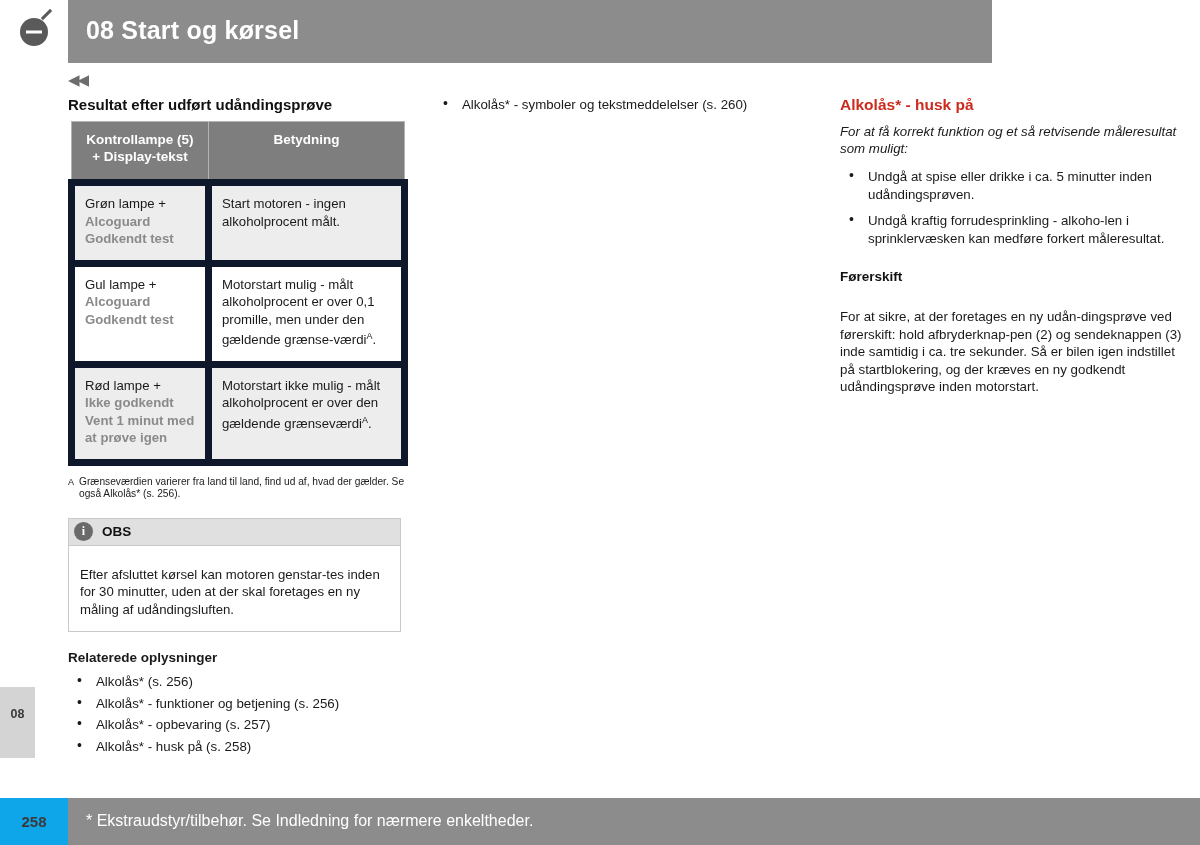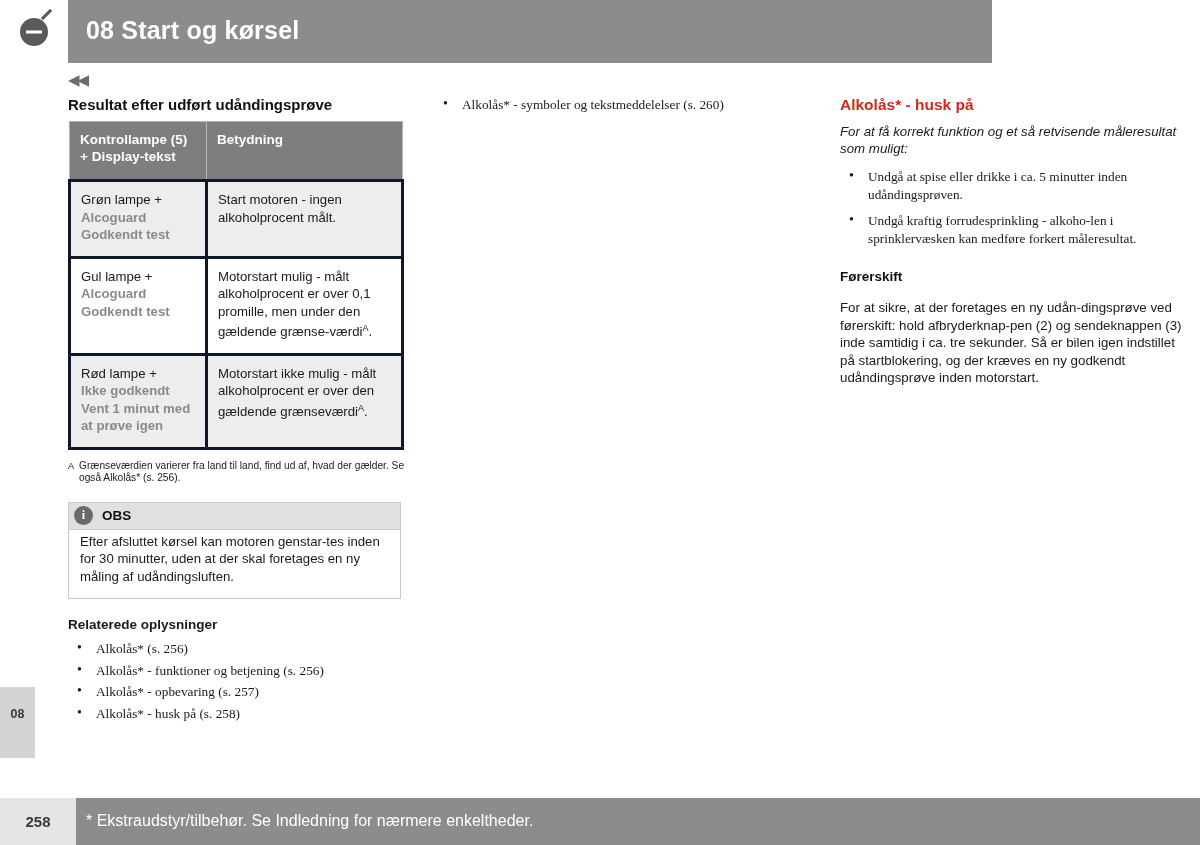"Alkolås* - symboler og tekstmeddelelser" ul.bullets { font-family: Liberation Serif, serif -> none }
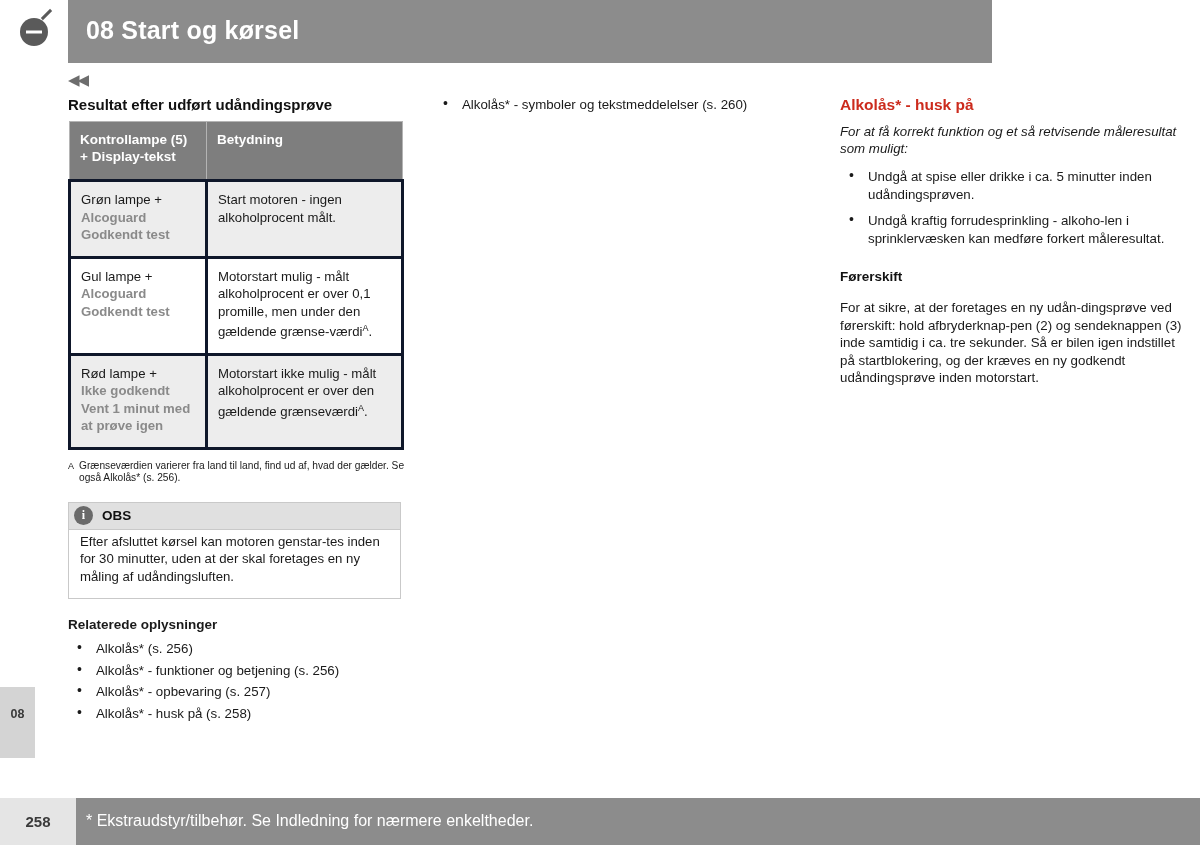"Kontrollampe (5) + Display-tekst" table.result-table th { text-align: left -> center }
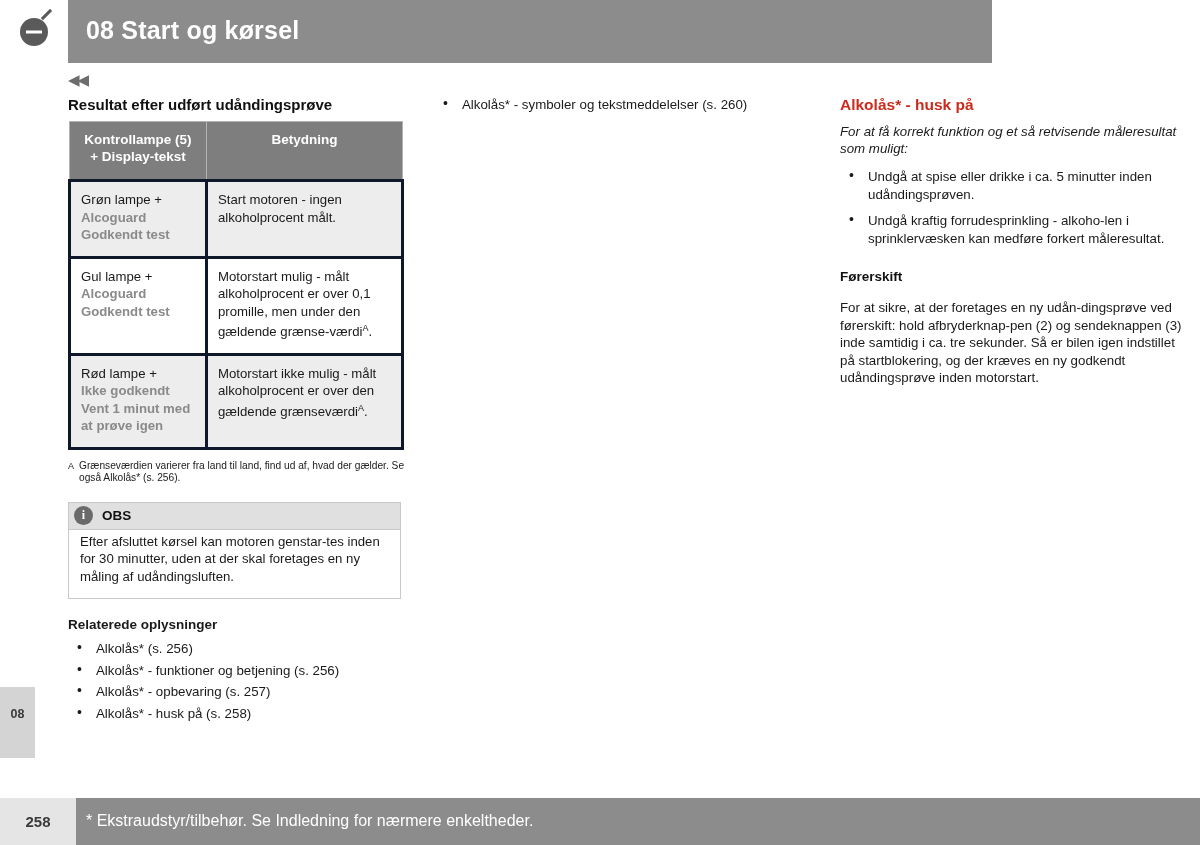"Grøn lampe +" table.result-table td { border: 3px solid #0f172a -> 7px solid #0f172a }
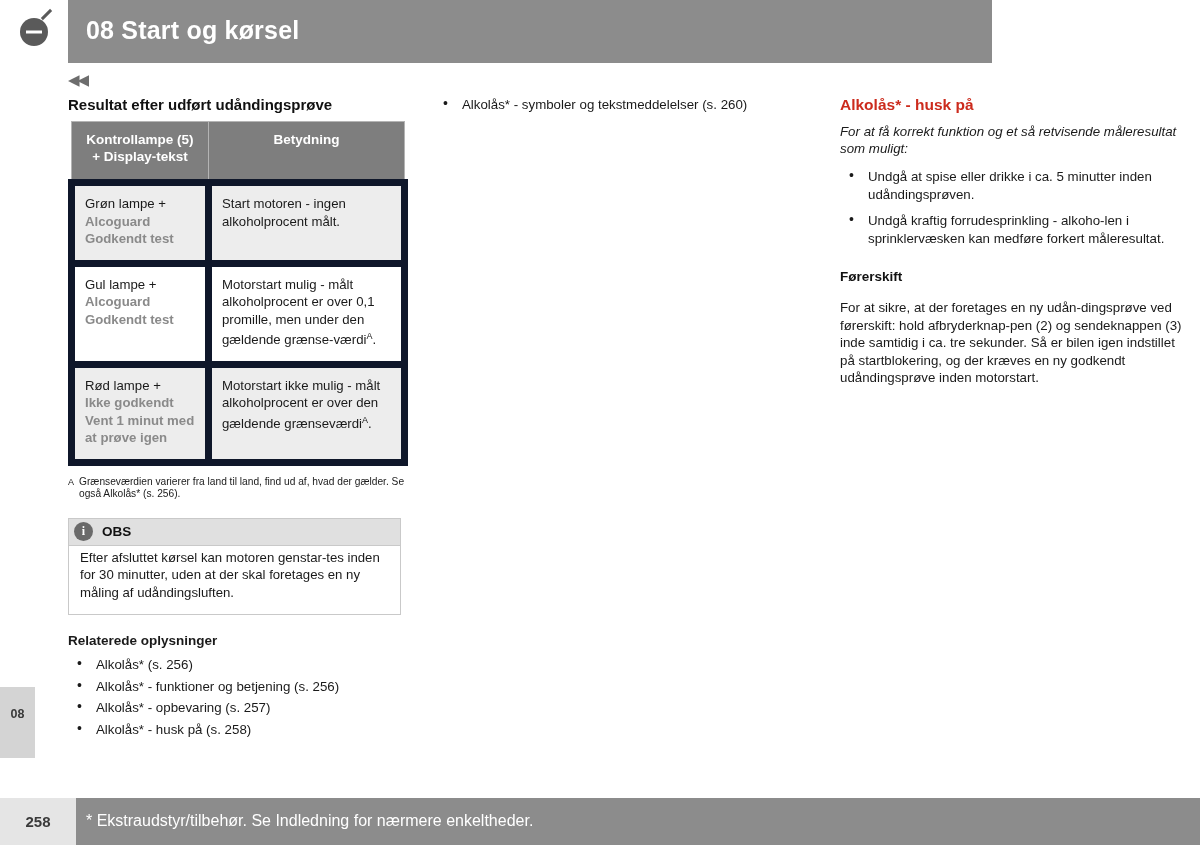"Førerskift" h4.sub-title { margin: 22px 0 15px 0 -> 22px 0 24px 0 }
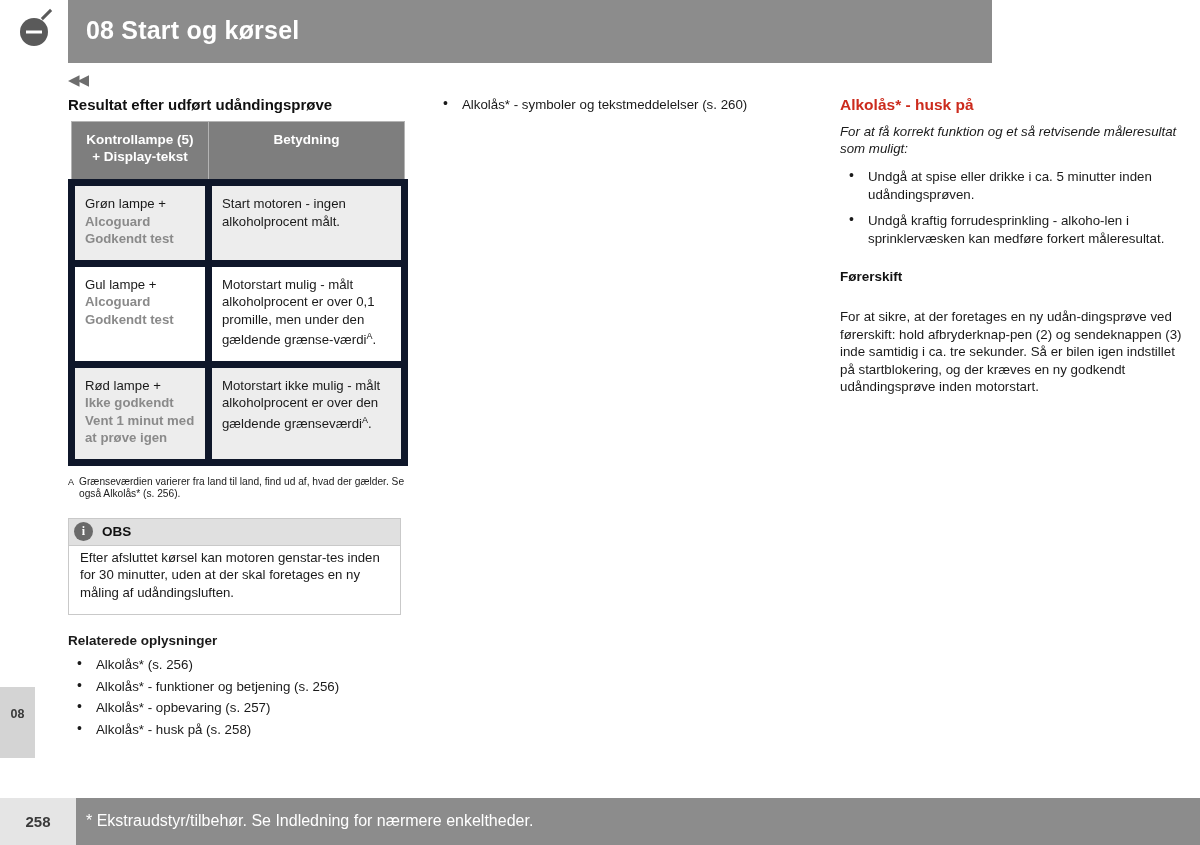"Efter afsluttet kørsel kan motoren" .note-body { padding: 3px 11px 13px 11px -> 20px 11px 13px 11px }
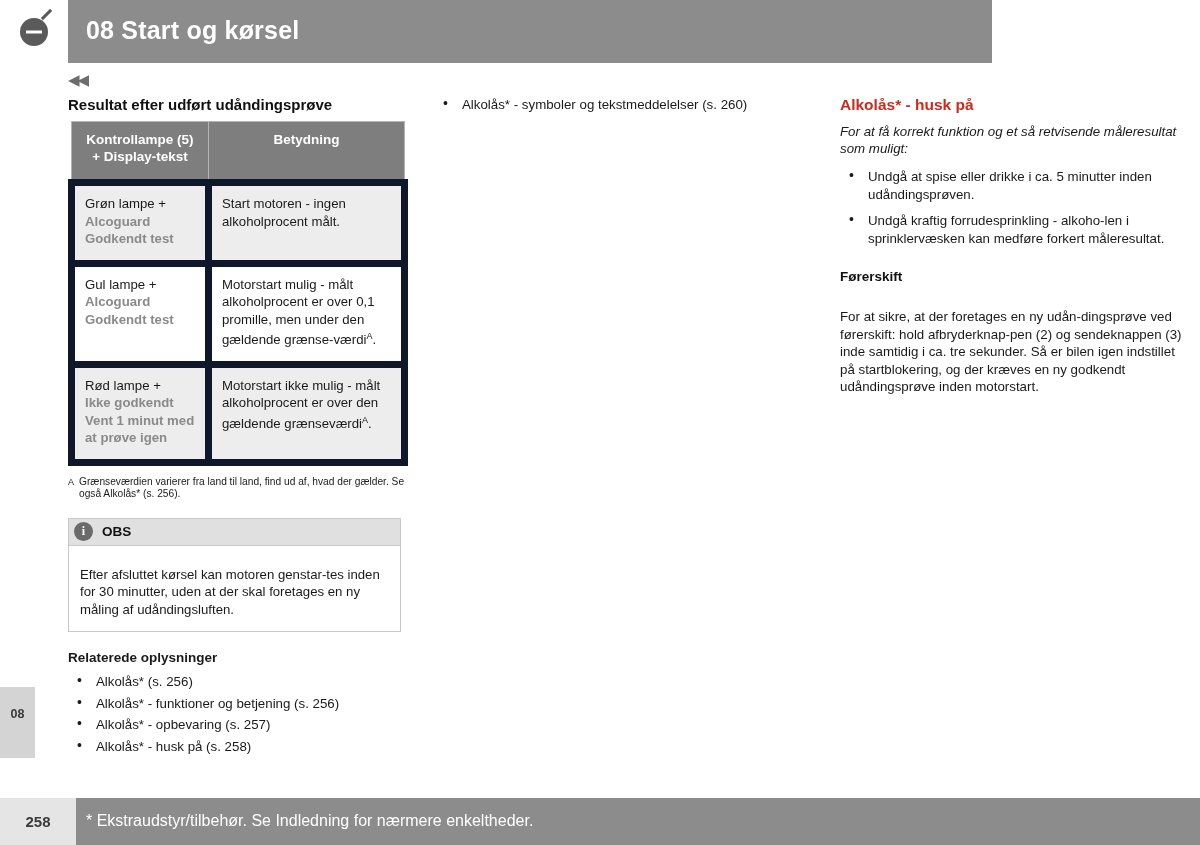"258" .footer-page-box { background: #e5e5e5 -> #0ea5e9; width: 76px -> 68px }
